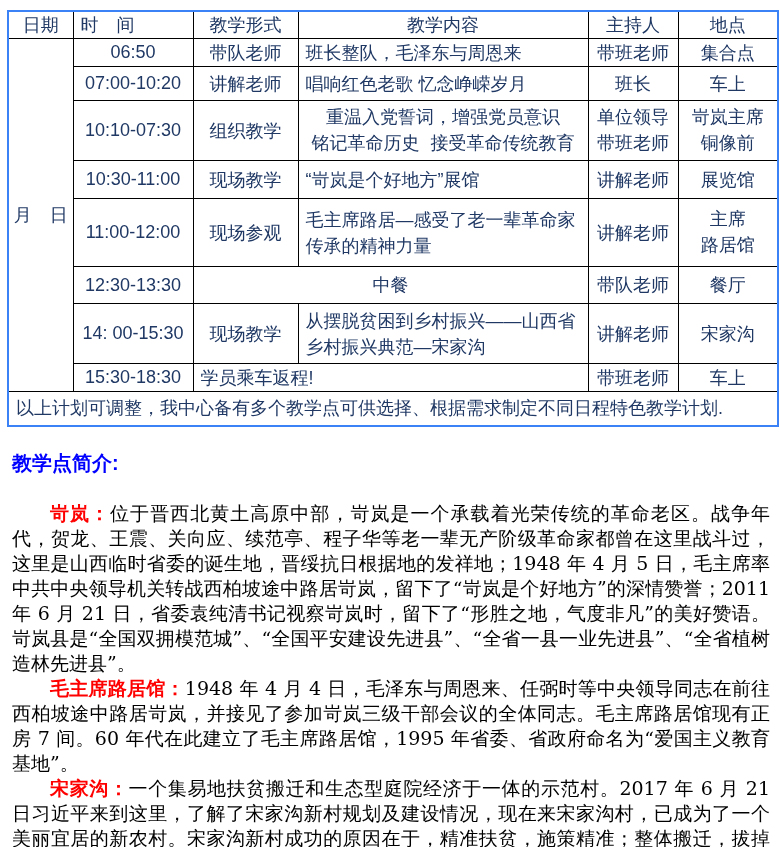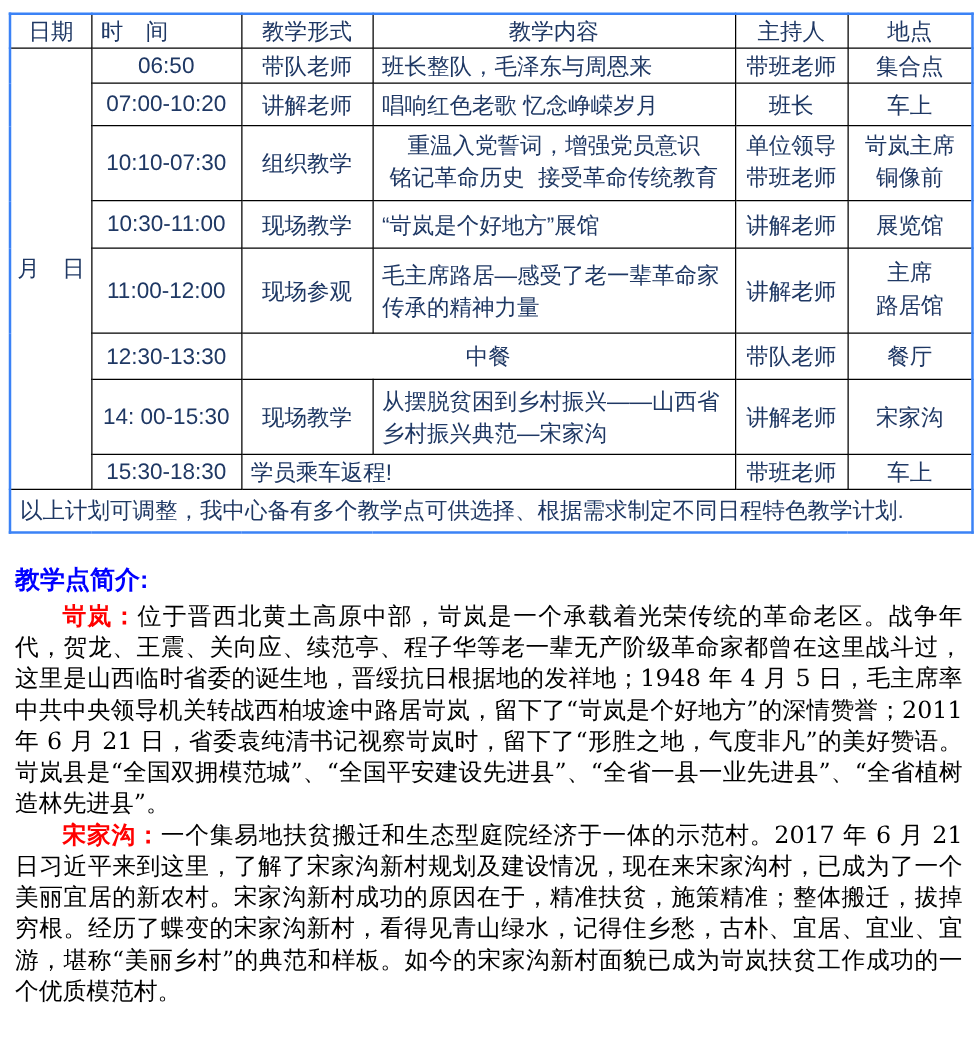"教学点简介:" .intro-heading { margin: 0 0 4px 0 -> 0 0 24px 0 }
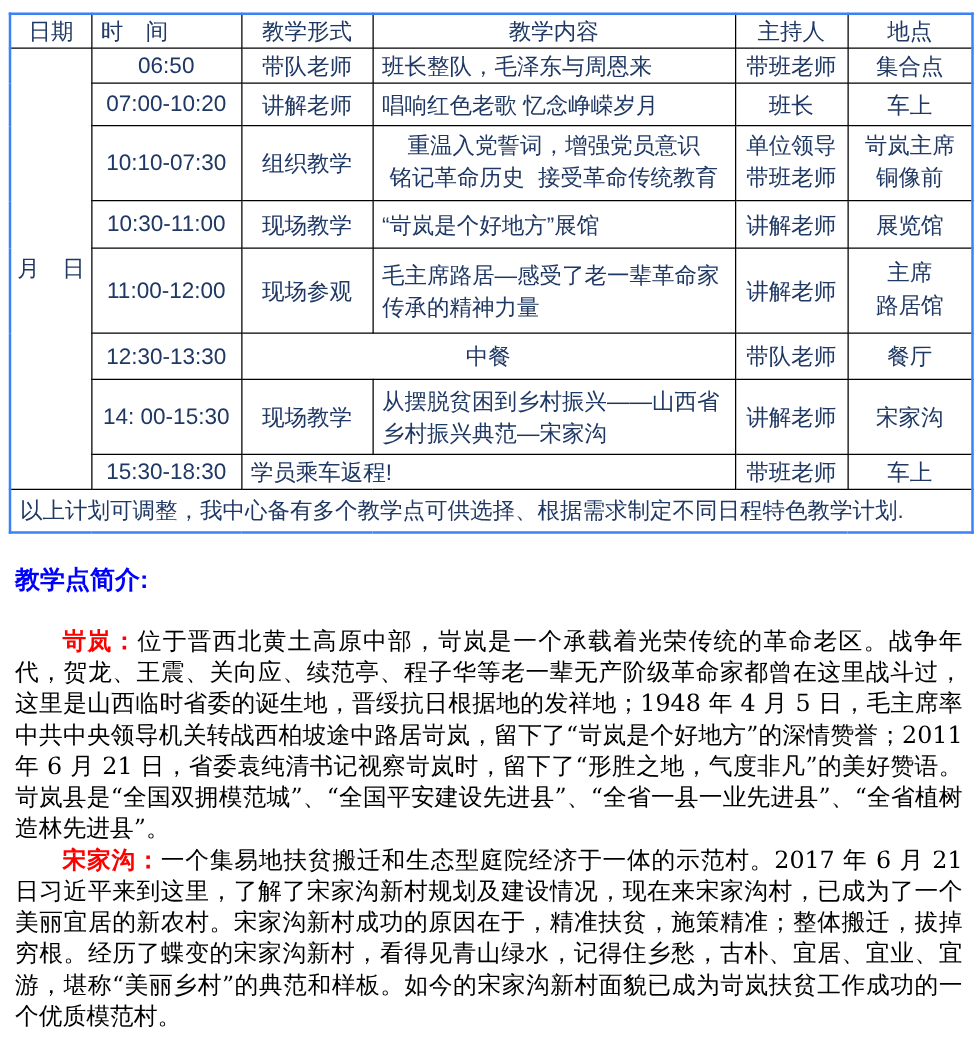"毛主席路居馆：1948 年 4 月 4" p { html: none -> <p><span>毛主席路居馆：</span><span>1948 年 4 月 4 日，毛泽东与周恩来、任弼时等中央领导同志在前往西柏坡途中路居岢岚，并接见了参加岢岚三级干部会议的全体同志。毛主席路居馆现有正房 7 间。60 年代在此建立了毛主席路居馆，1995 年省委、省政府命名为“爱国主义教育基地”。</span></p> }
